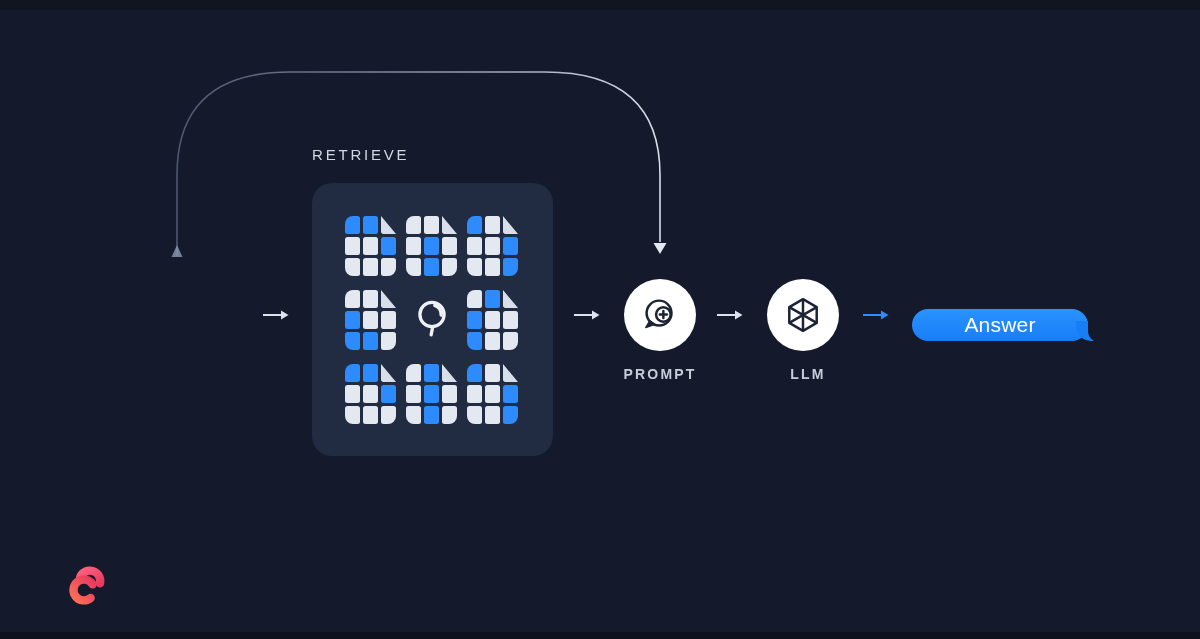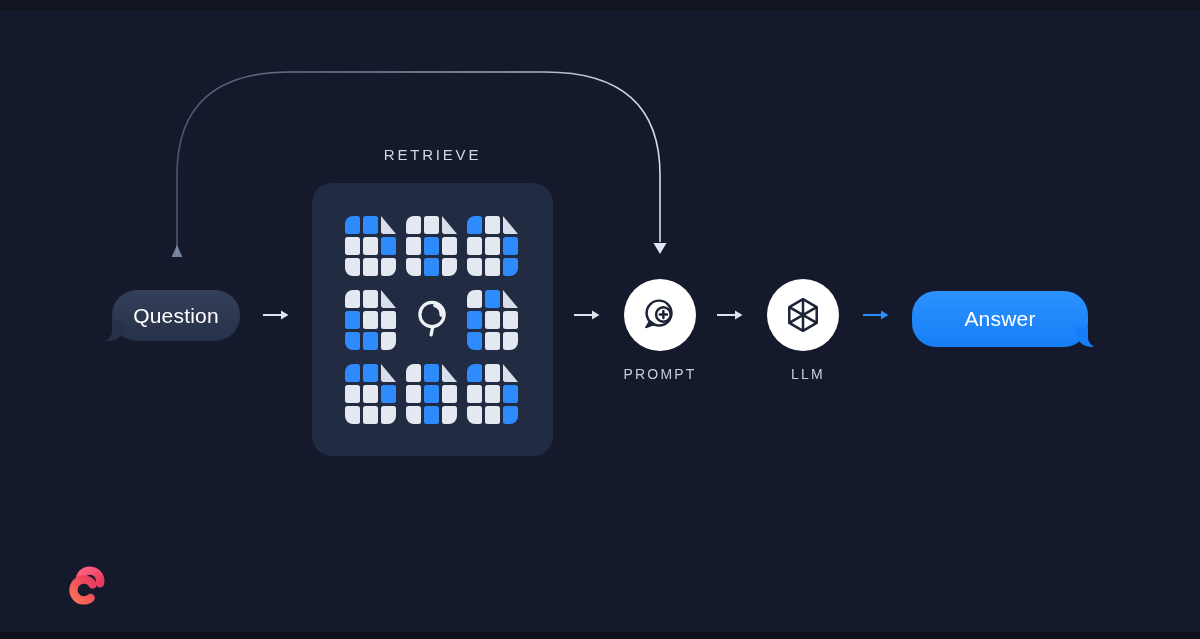"RETRIEVE" .retrieve-title { text-align: center -> none }
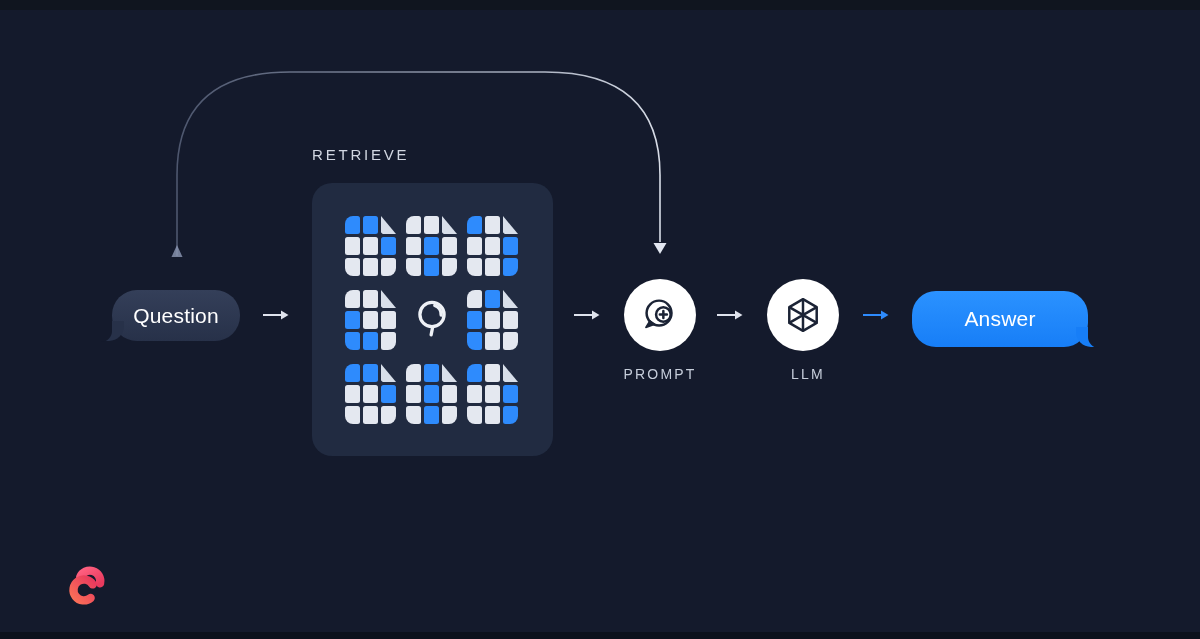"Question" div.bubble { html: <div> <span>Question</span> </div> -> none }
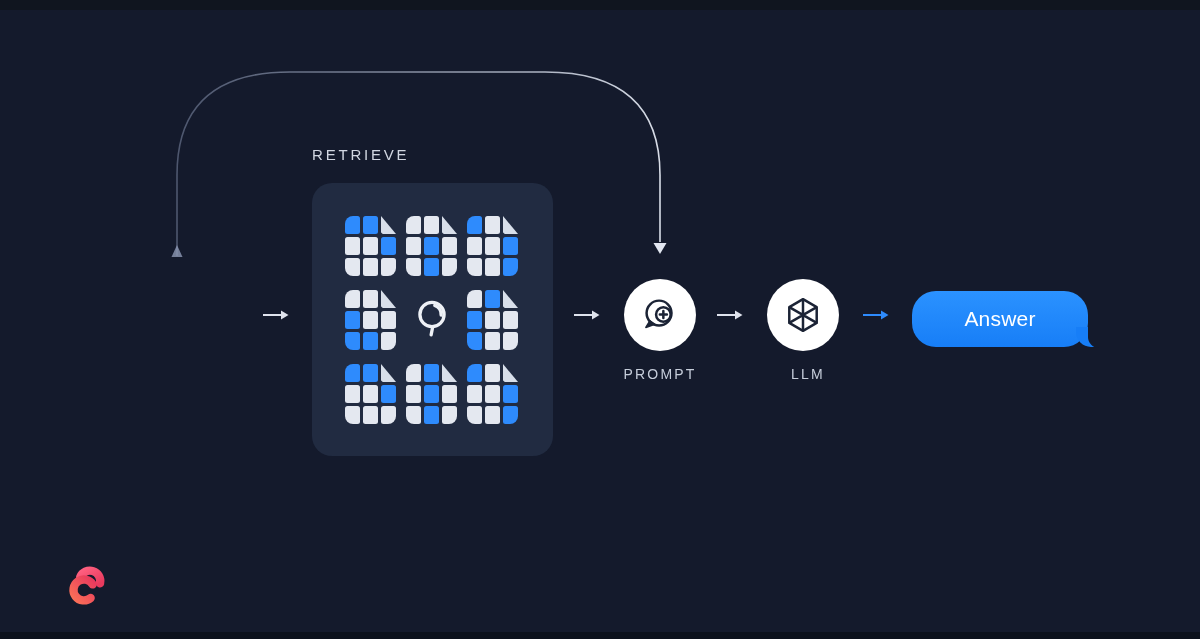"Answer" .bubble-answer { height: 56px -> 32px; top: 291px -> 309px }
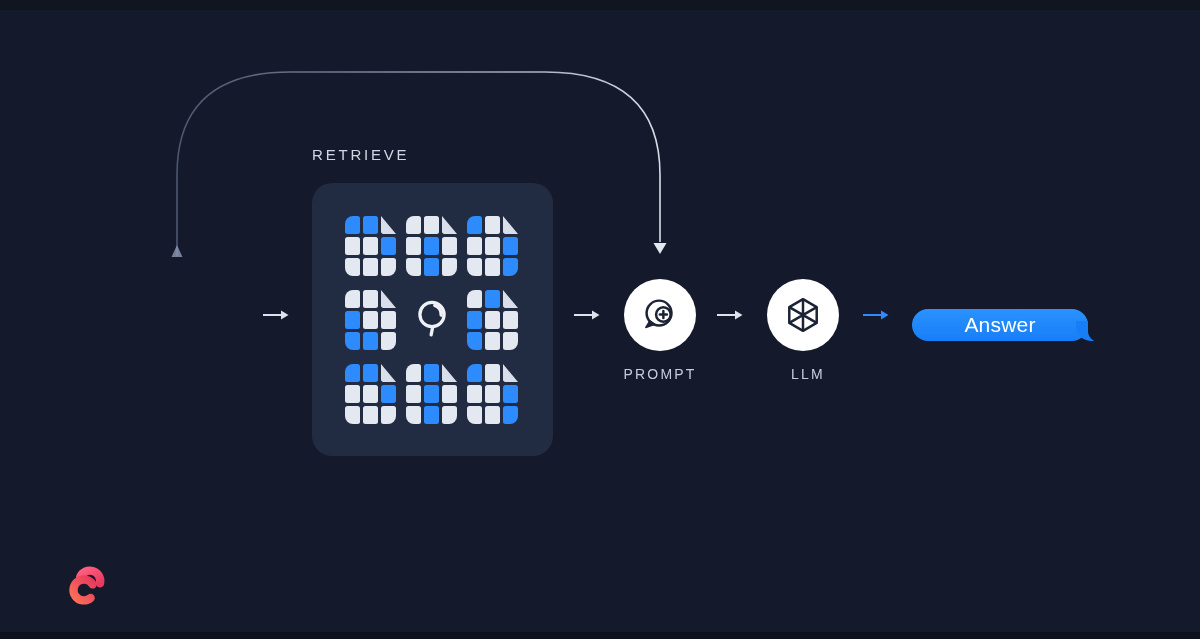"PROMPT" .step-label { font-weight: 400 -> 700 }
